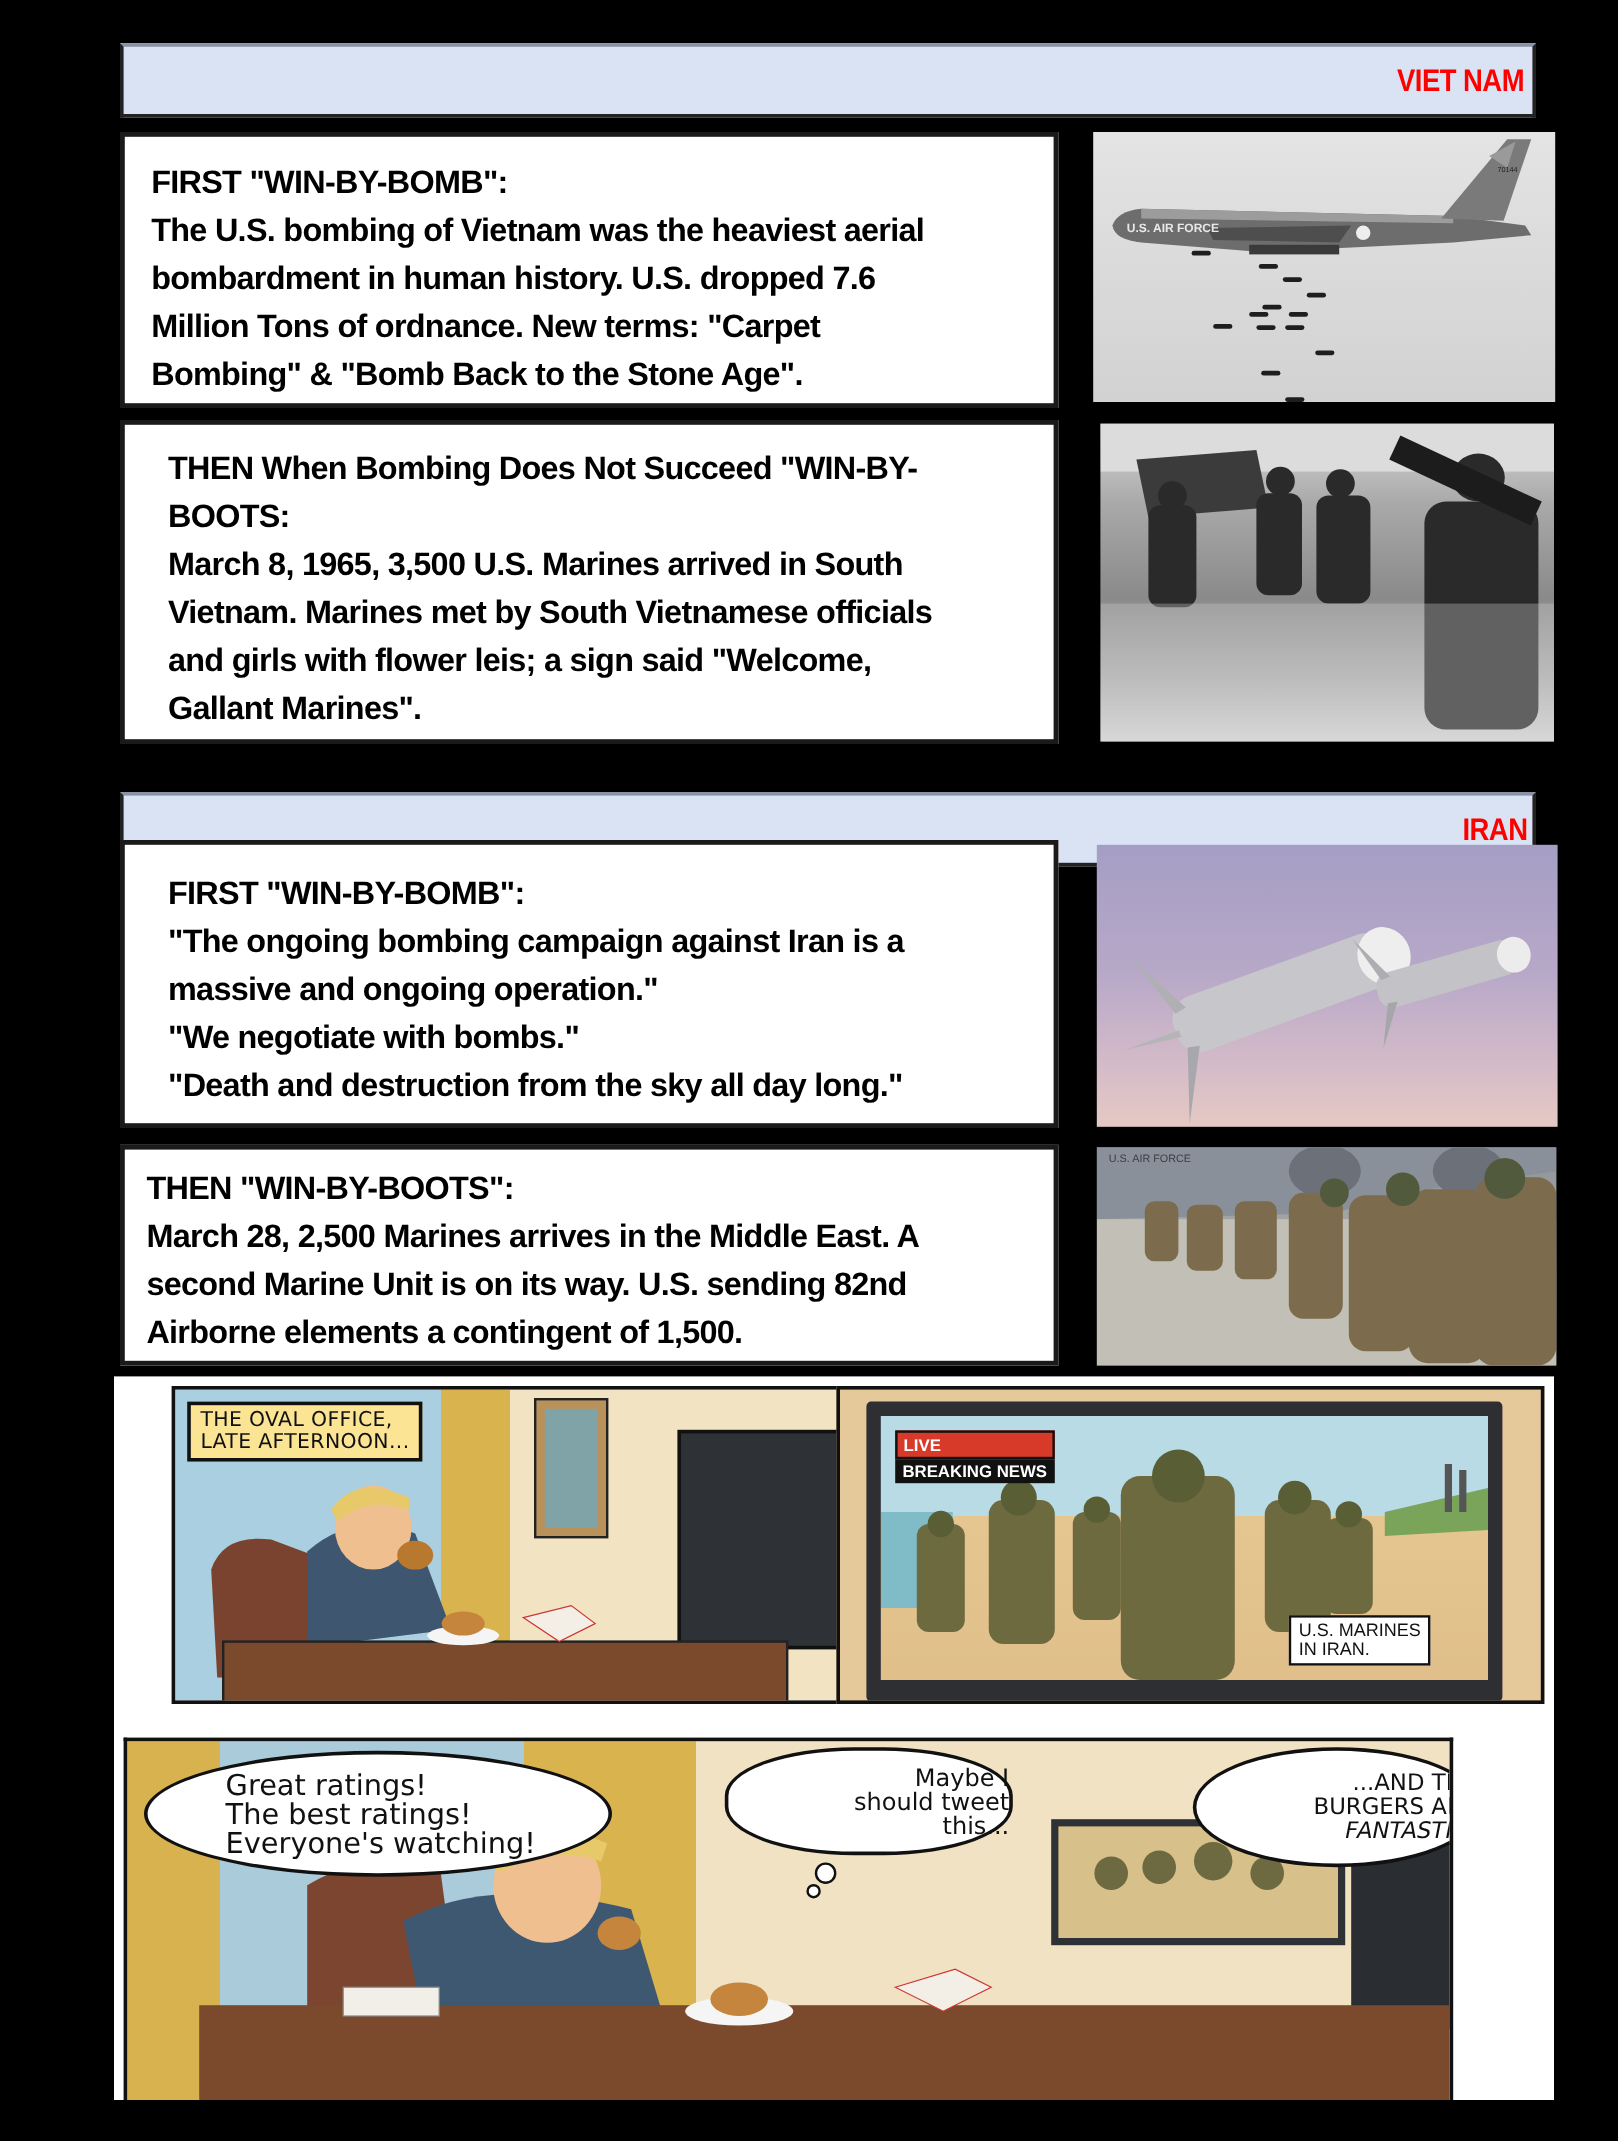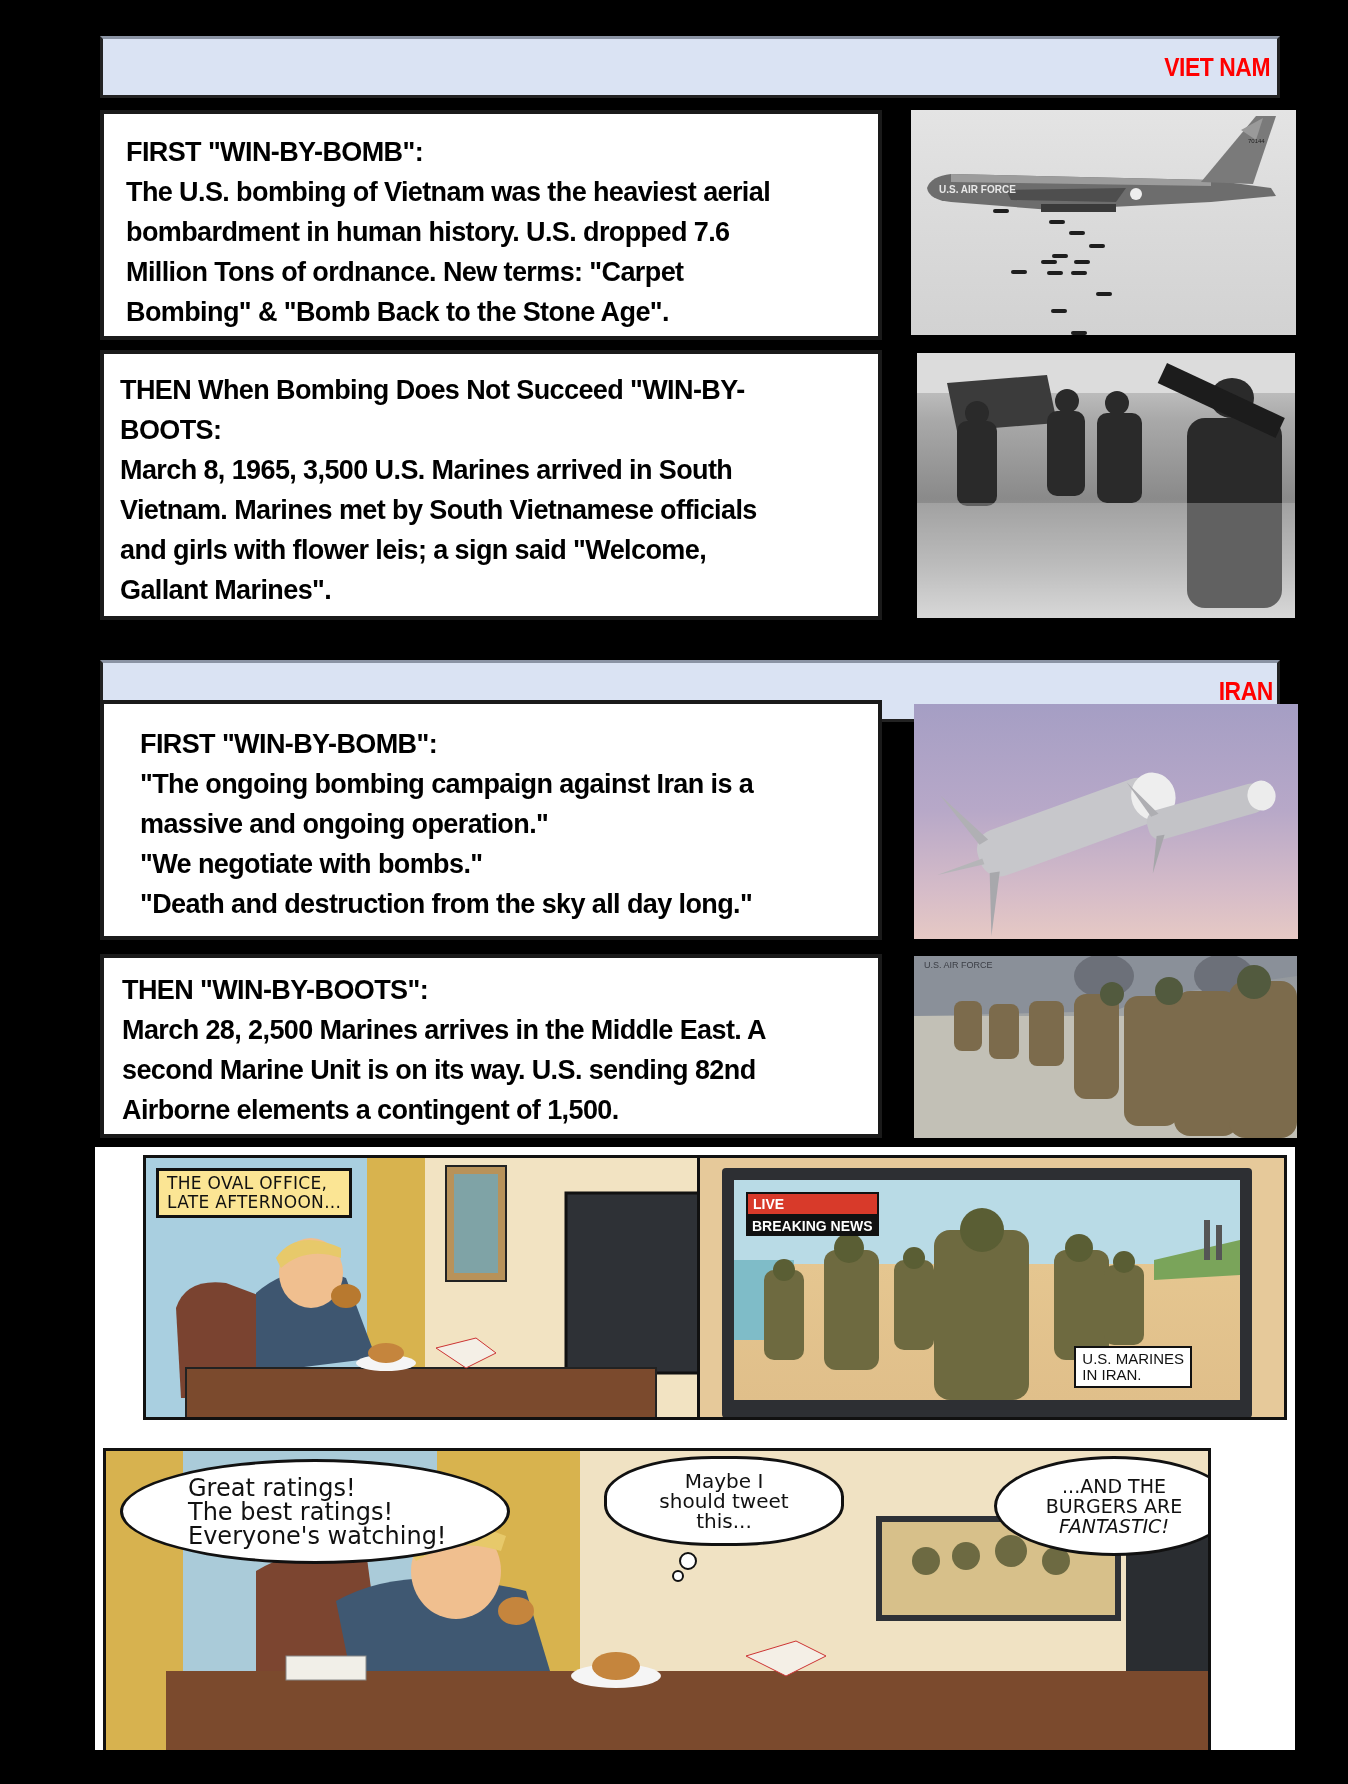"THEN When Bombing Does Not" div.text-box { padding-left: 16px -> 36px }
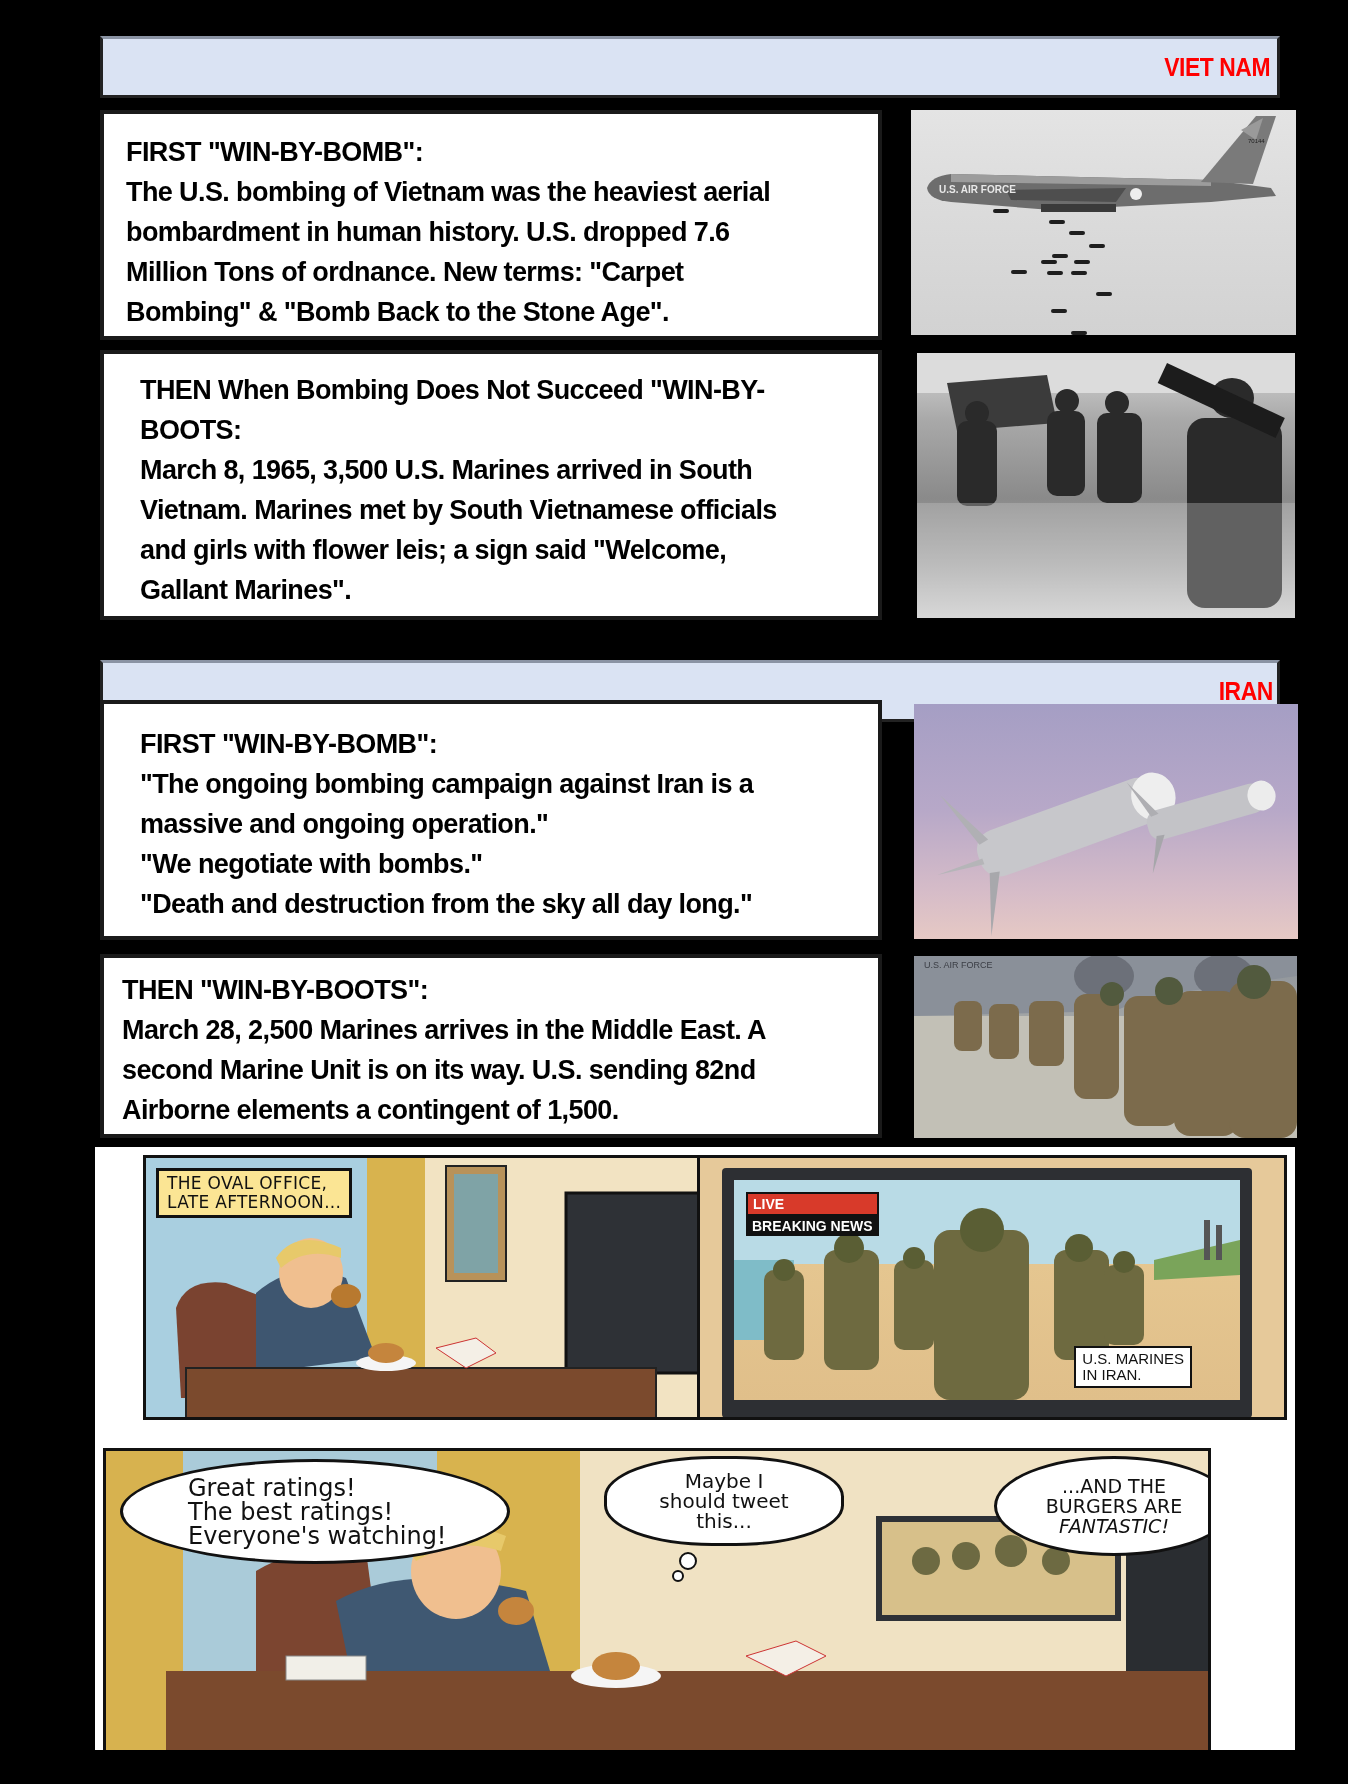"Maybe I" .bubble { align-items: center -> flex-end }
